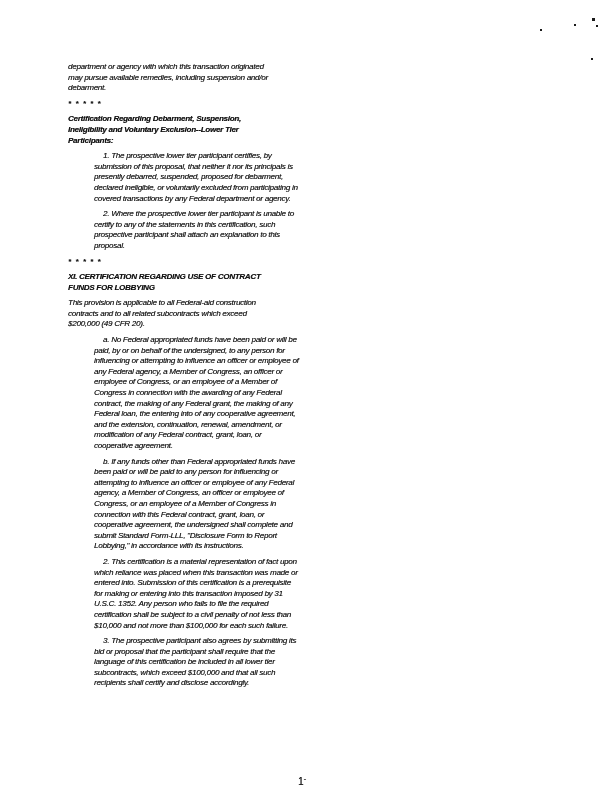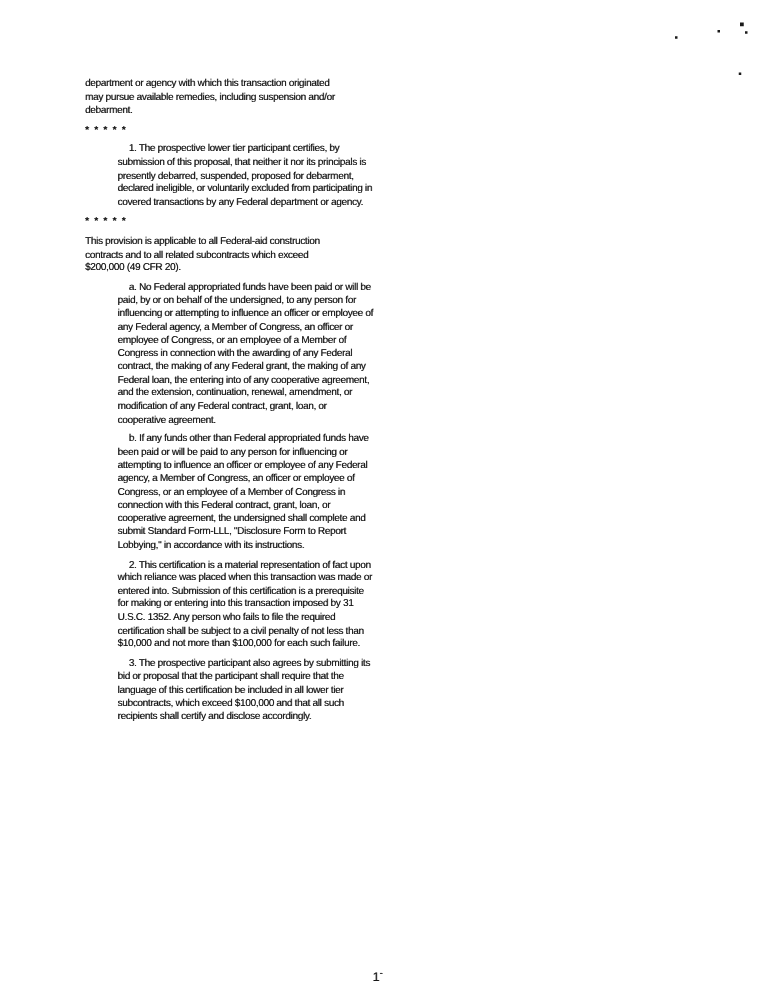"department or agency with which" .block { font-style: none -> italic }
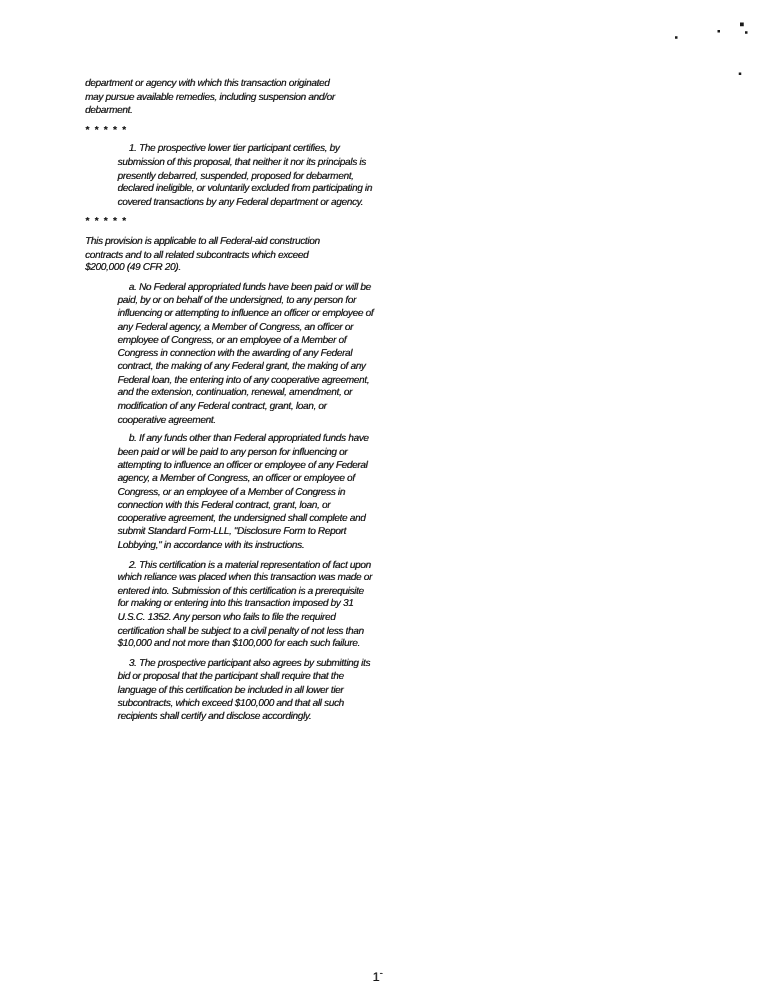"Certification Regarding Debarment," div.block { html: none -> <div>Certification Regarding Debarment, Suspension, Ineligibility and Voluntary Exclusion--Lower Tier Participants:</div> }
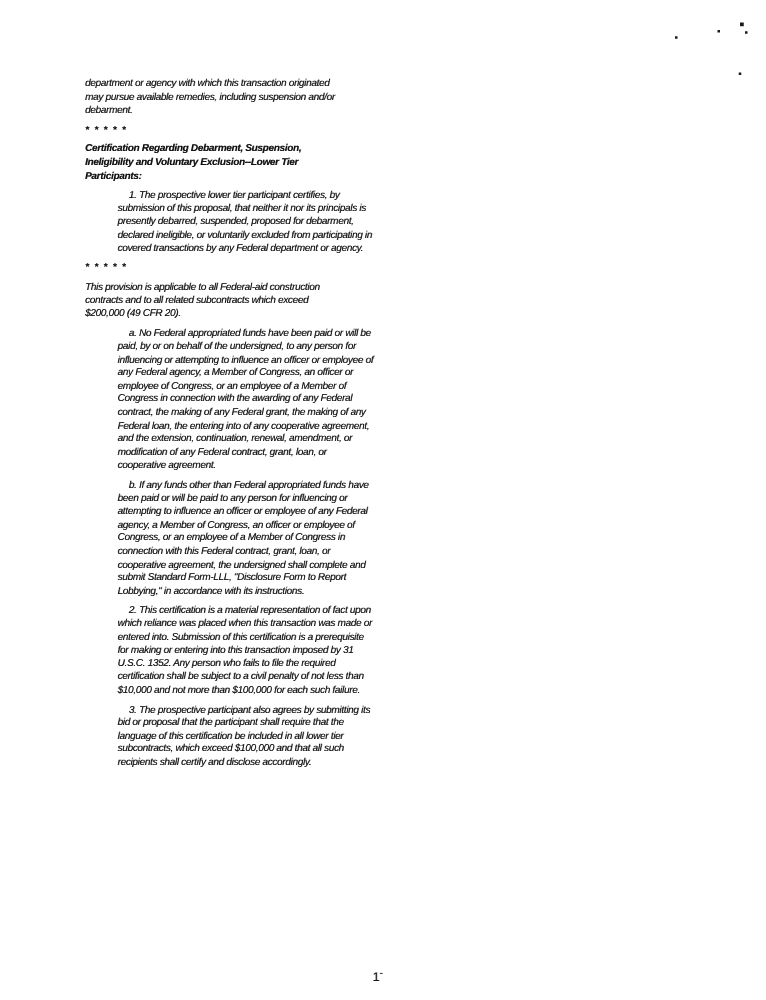"2. Where the prospective lower" div.block { html: none -> <div>2. Where the prospective lower tier participant is unable to certify to any of the statements in this certification, such prospective participant shall attach an explanation to this proposal.</div> }
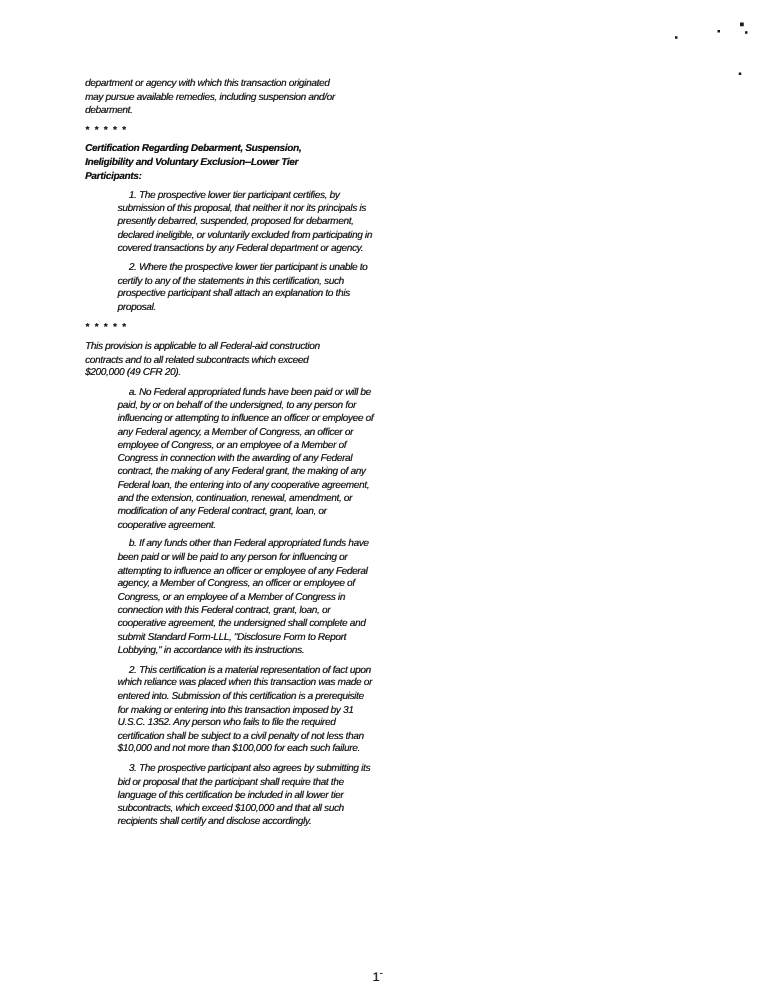"XI. CERTIFICATION REGARDING USE OF" div.block { html: none -> <div>XI. CERTIFICATION REGARDING USE OF CONTRACT FUNDS FOR LOBBYING</div> }
